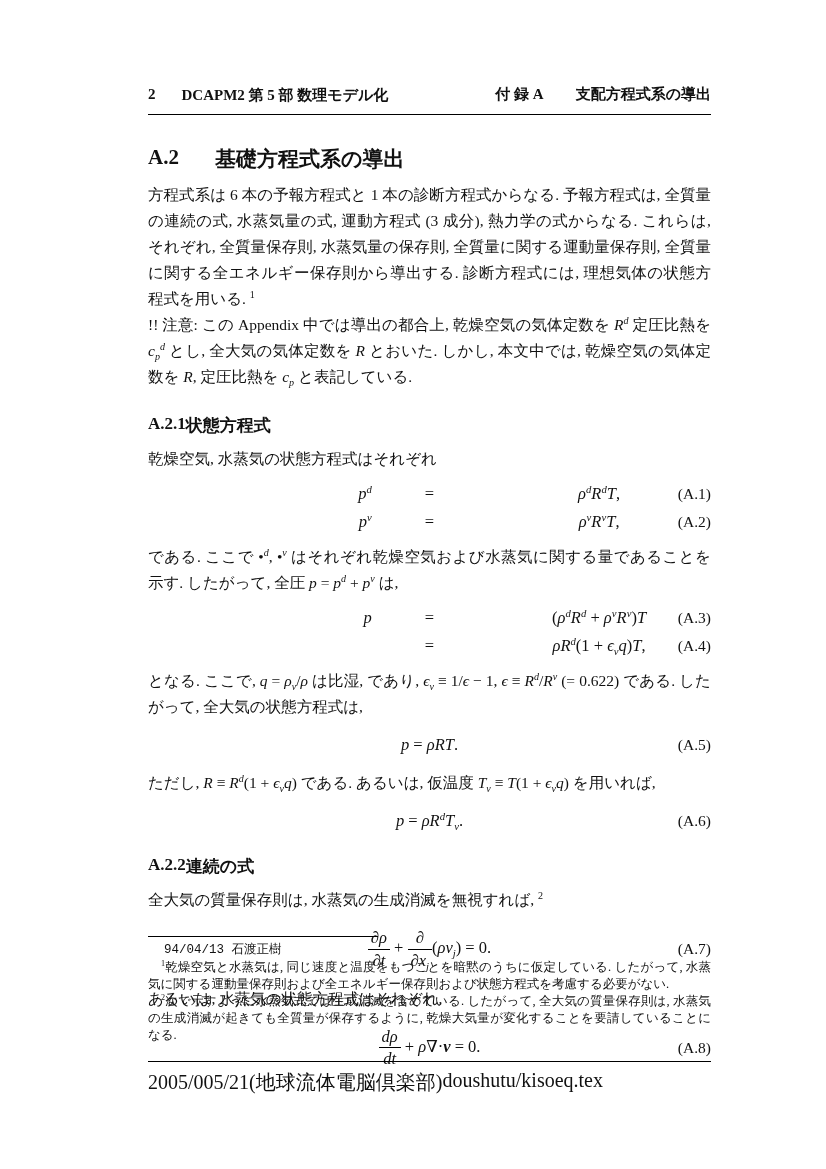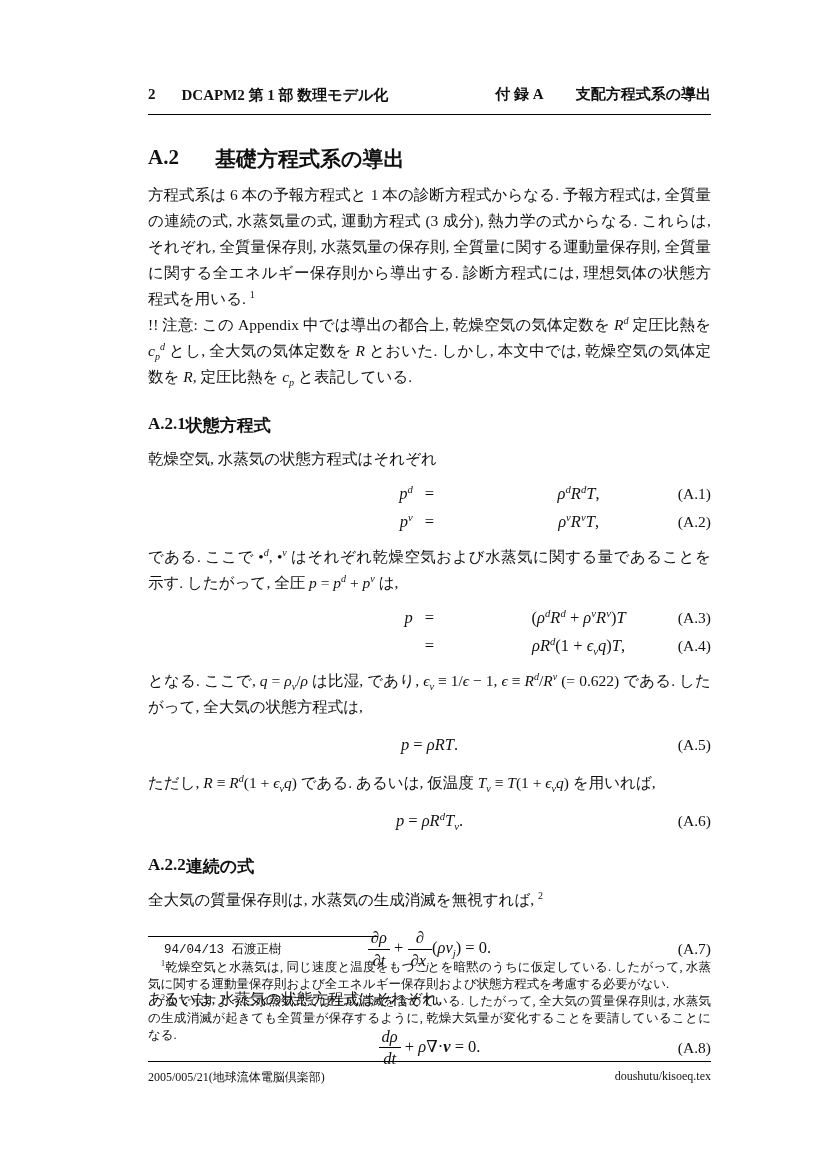"DCAPM2 第 1 部 数理モデル化" span { text: 1 -> 5 }
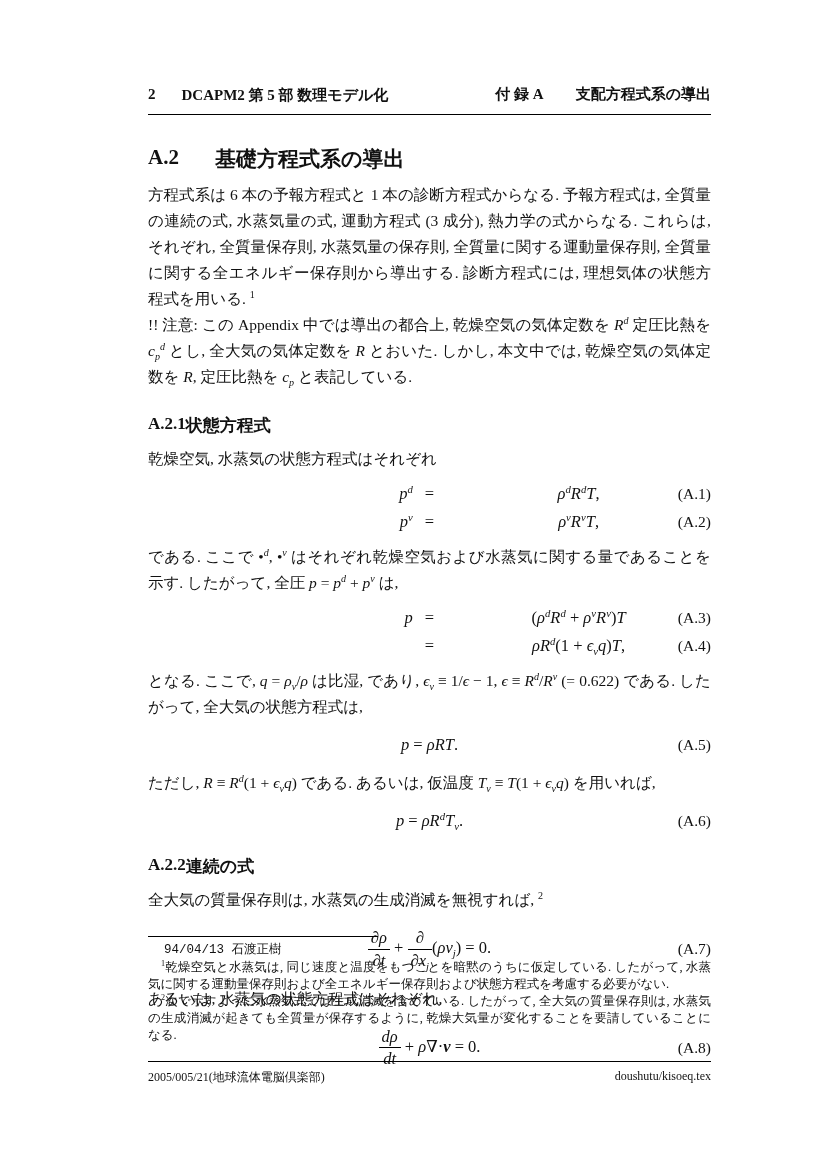"pd" .eq-row { gap: none -> 41px }
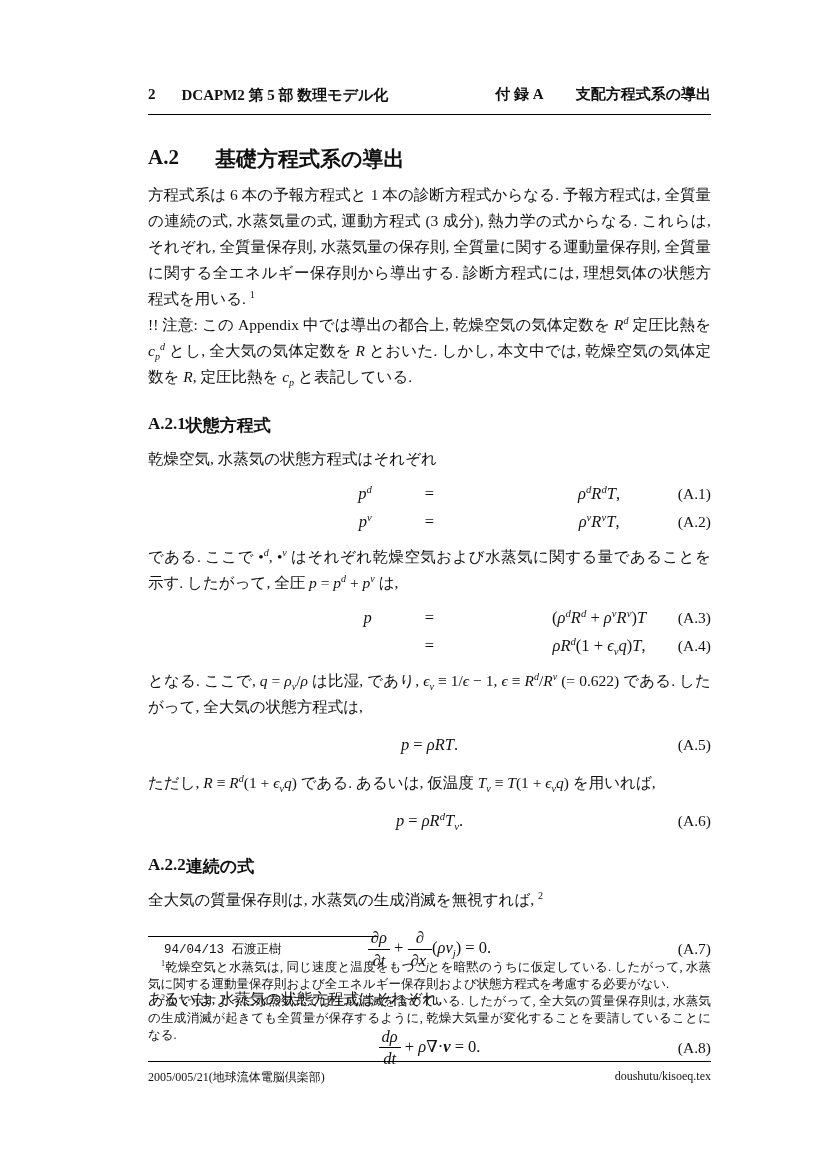"2005/005/21(地球流体電脳倶楽部)" .pagefooter { font-size: 12px -> 20px; justify-content: space-between -> flex-start }
